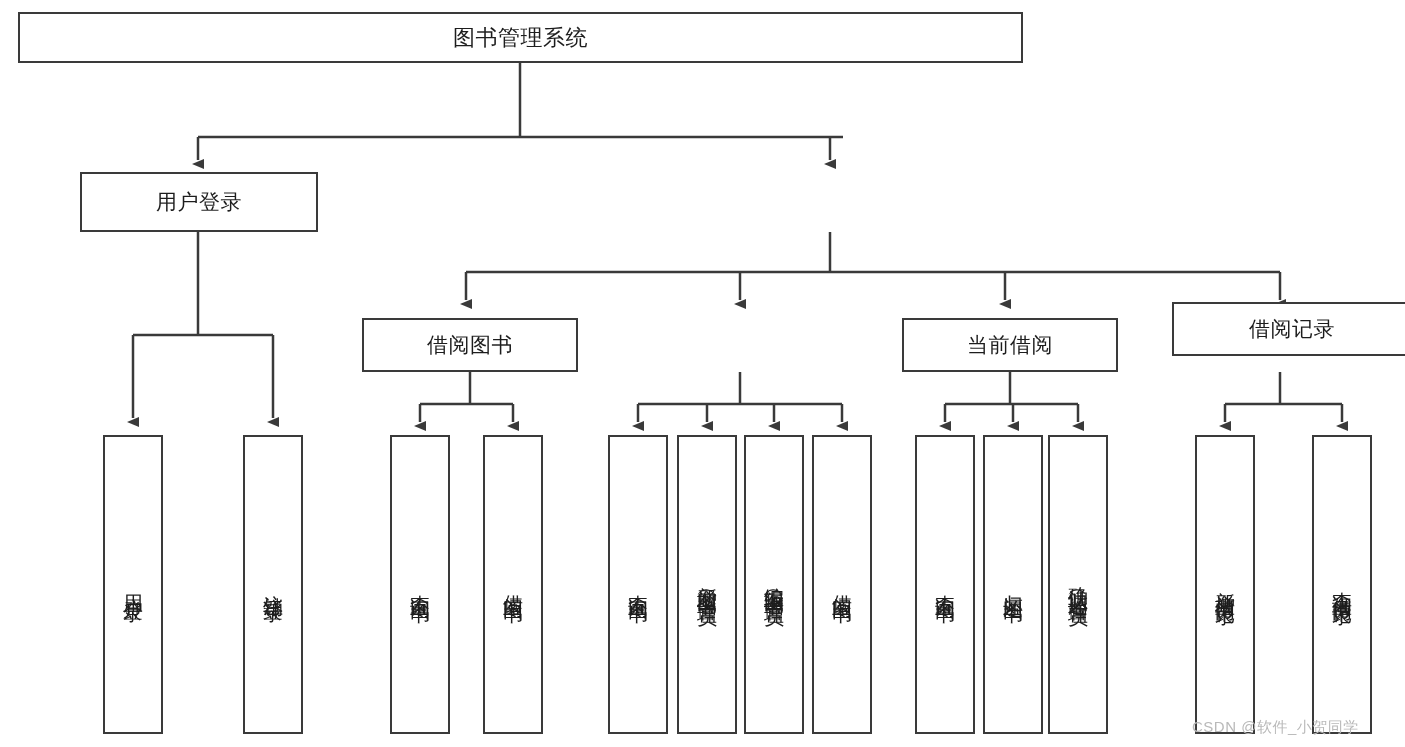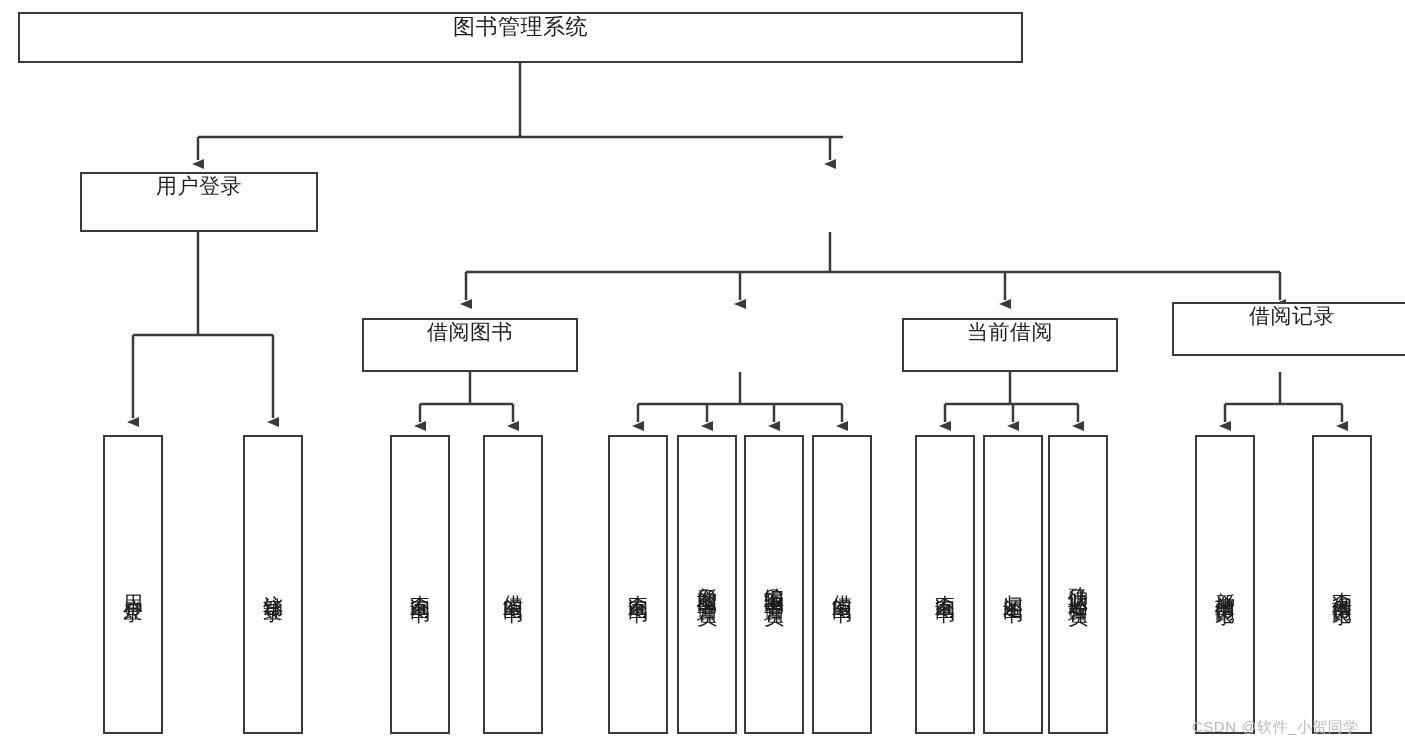"图书管理系统" .node { align-items: none -> center }
